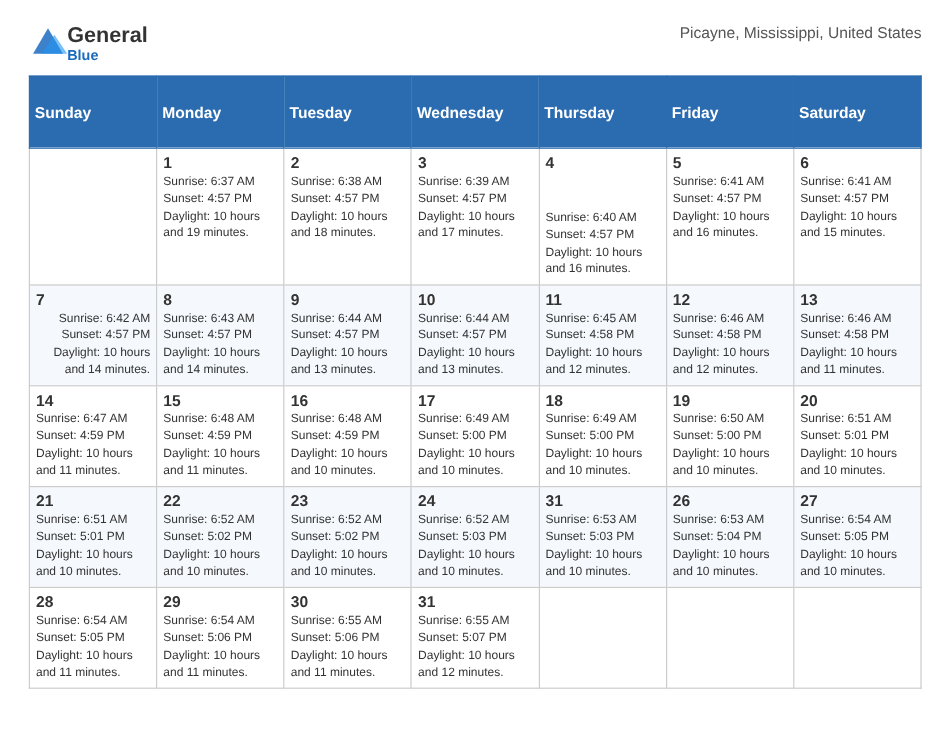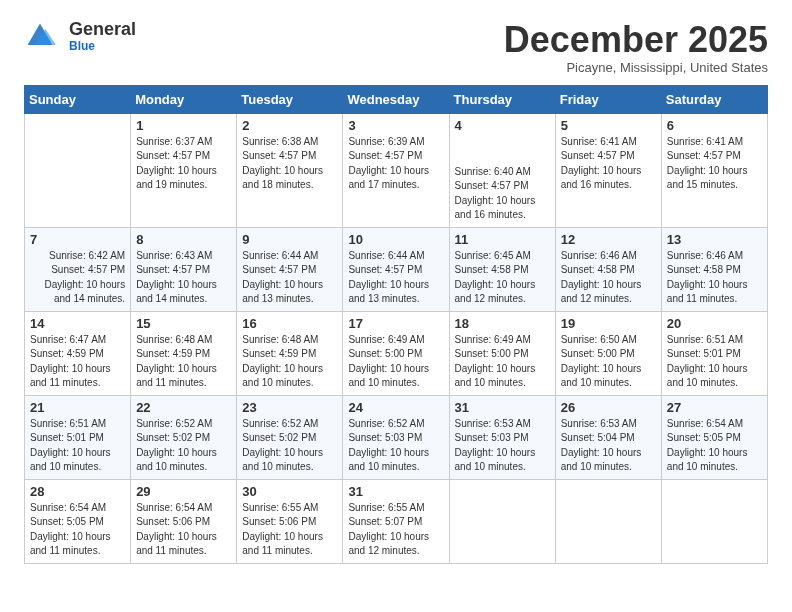"General" .logo { gap: 13px -> 0 }
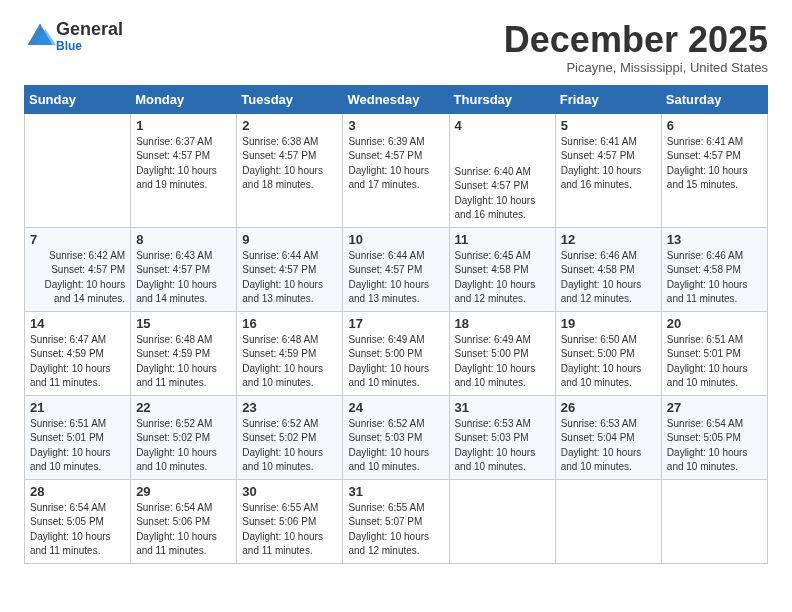"December 2025" div.month-title { html: <div>December 2025</div> -> none }
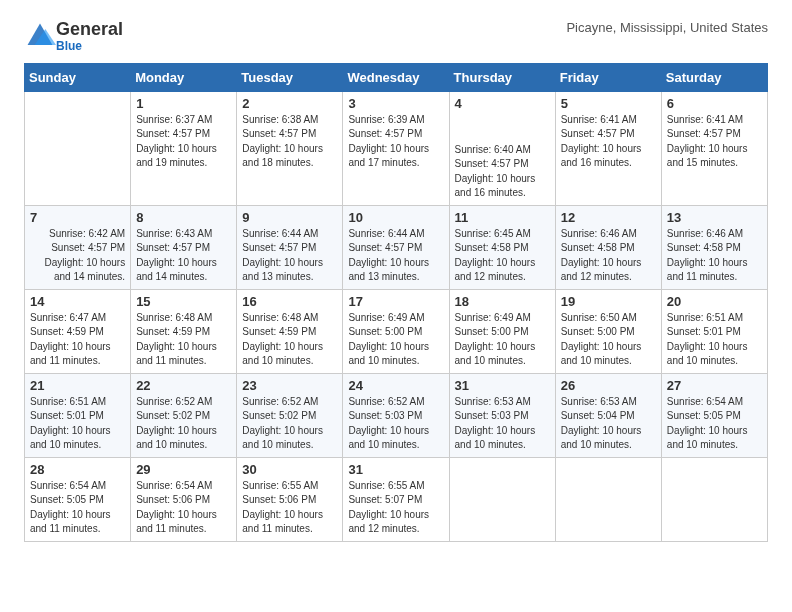"Sunday" .calendar th { padding: 6px 4px -> 22px 4px }
